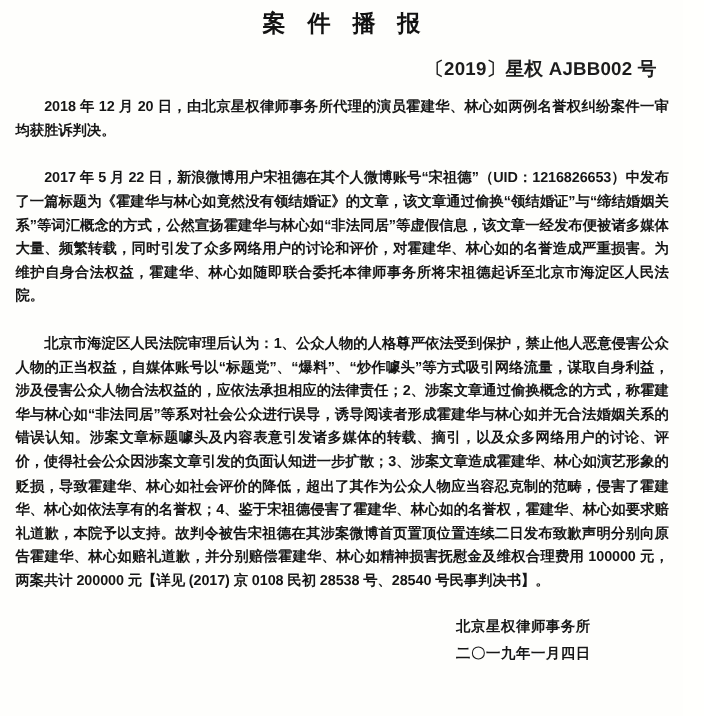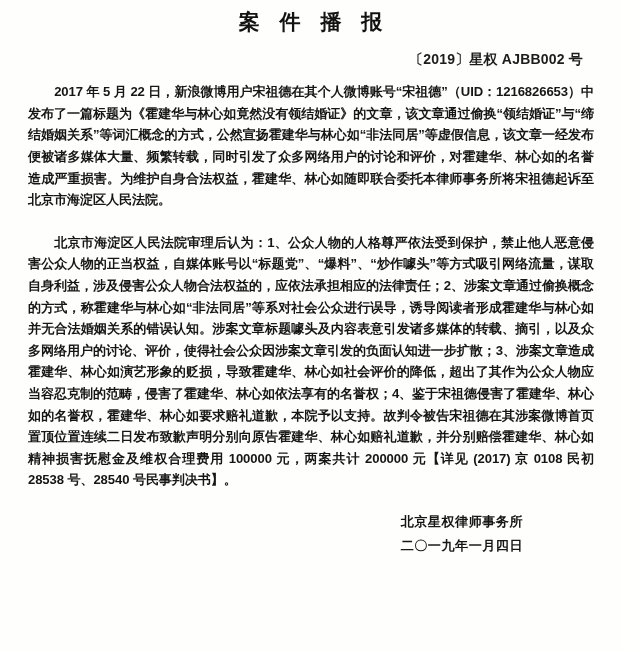"案 件 播 报" .page { padding: 0 24px -> 0 10px }
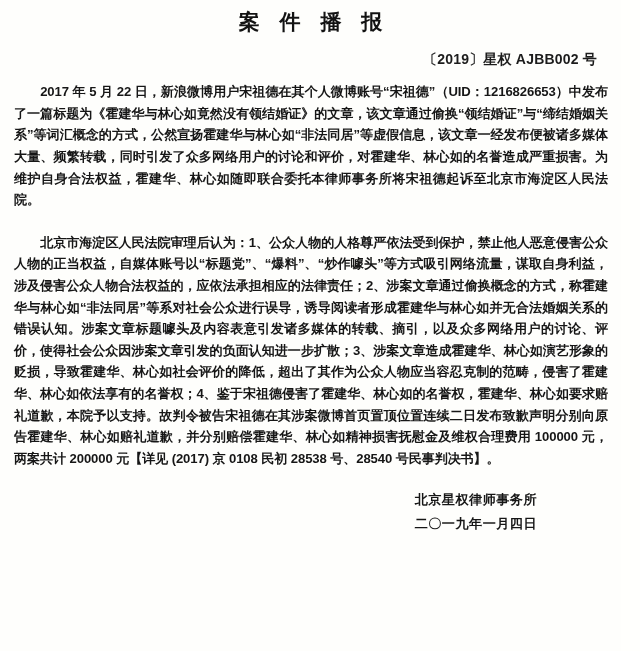"〔2019〕星权 AJBB002 号" .doc-number { font-size: 14px -> 17px }
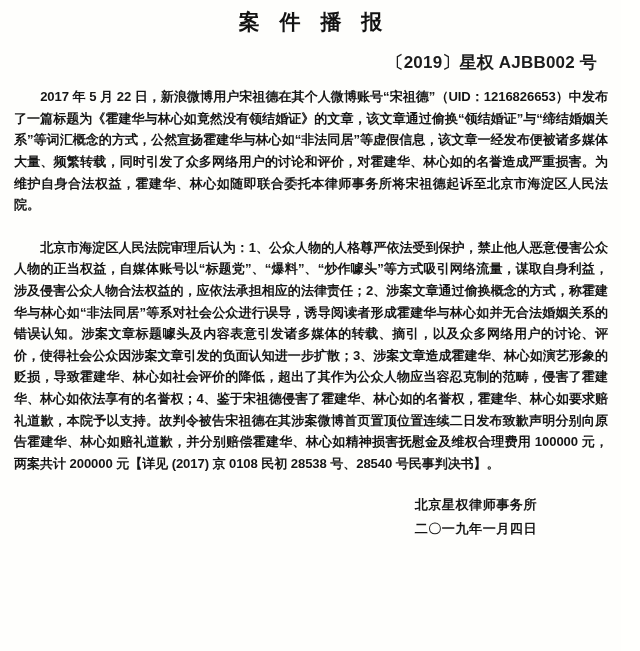"2018 年 12 月 20" p.para { html: none -> <p>2018 年 12 月 20 日，由北京星权律师事务所代理的演员霍建华、林心如两例名誉权纠纷案件一审均获胜诉判决。</p> }
